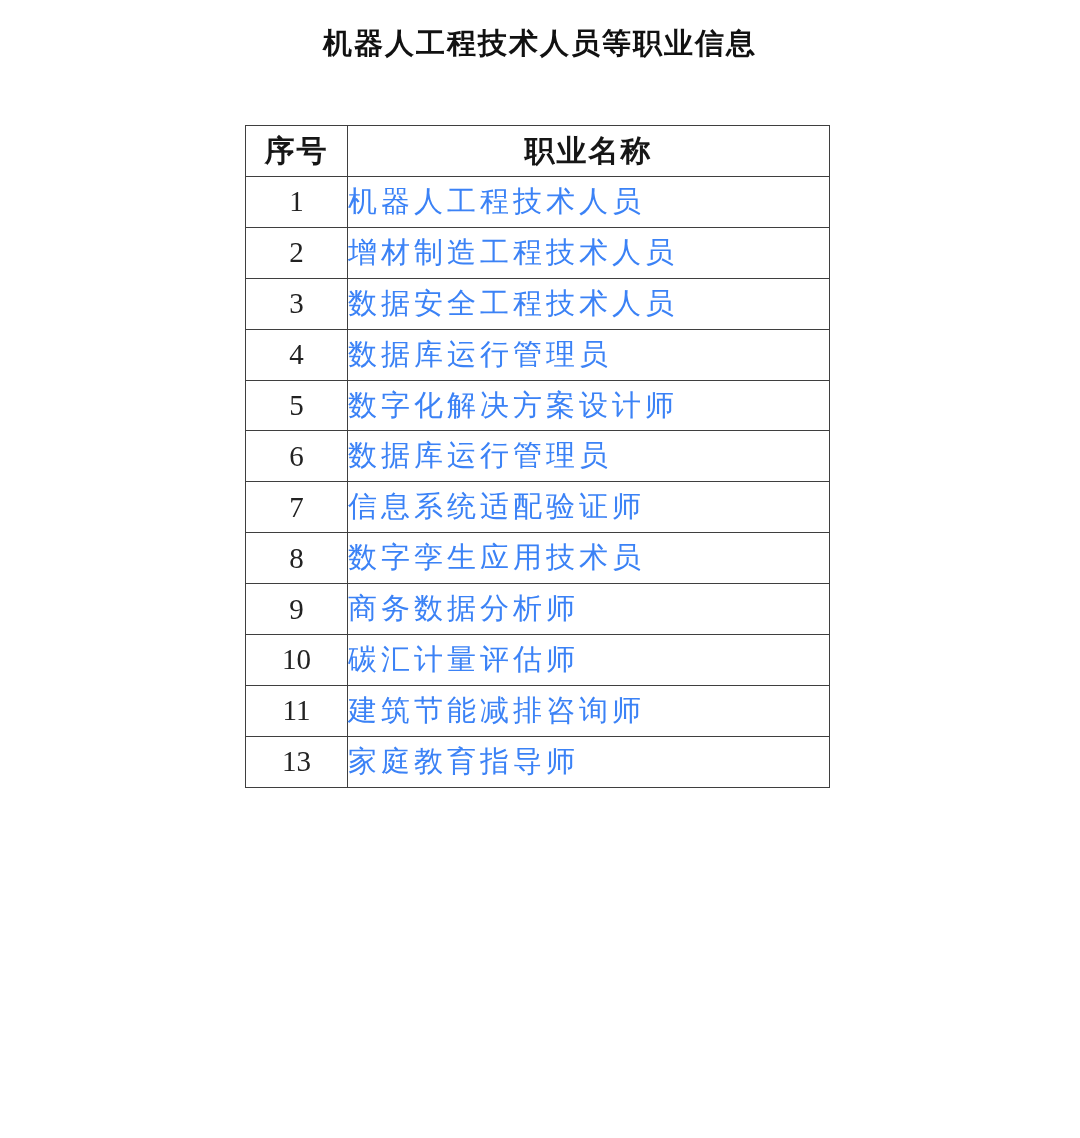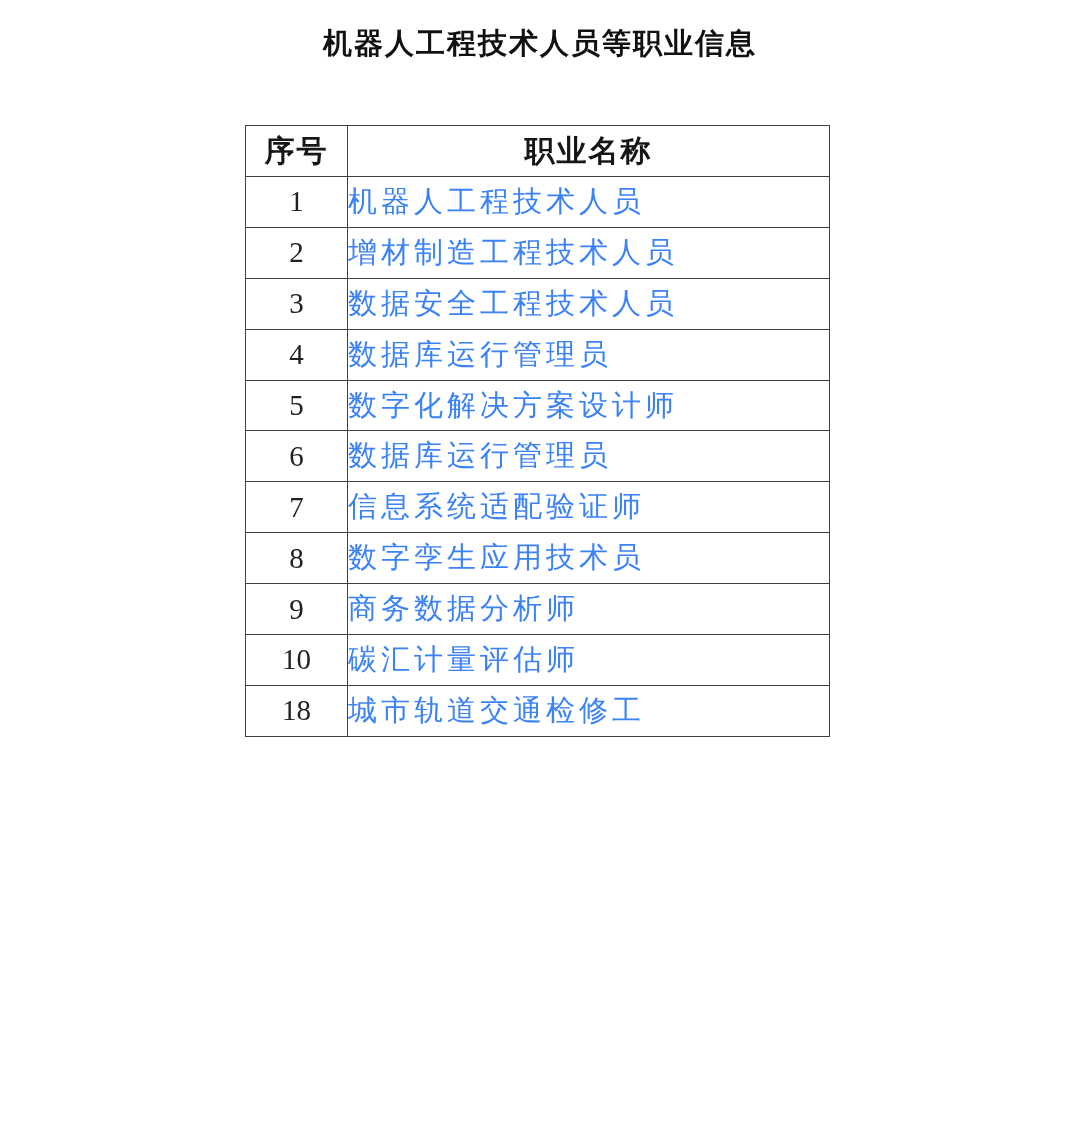"11" tr { html: none -> <tr> <td>11</td> <td>建筑节能减排咨询师</td> </tr> }
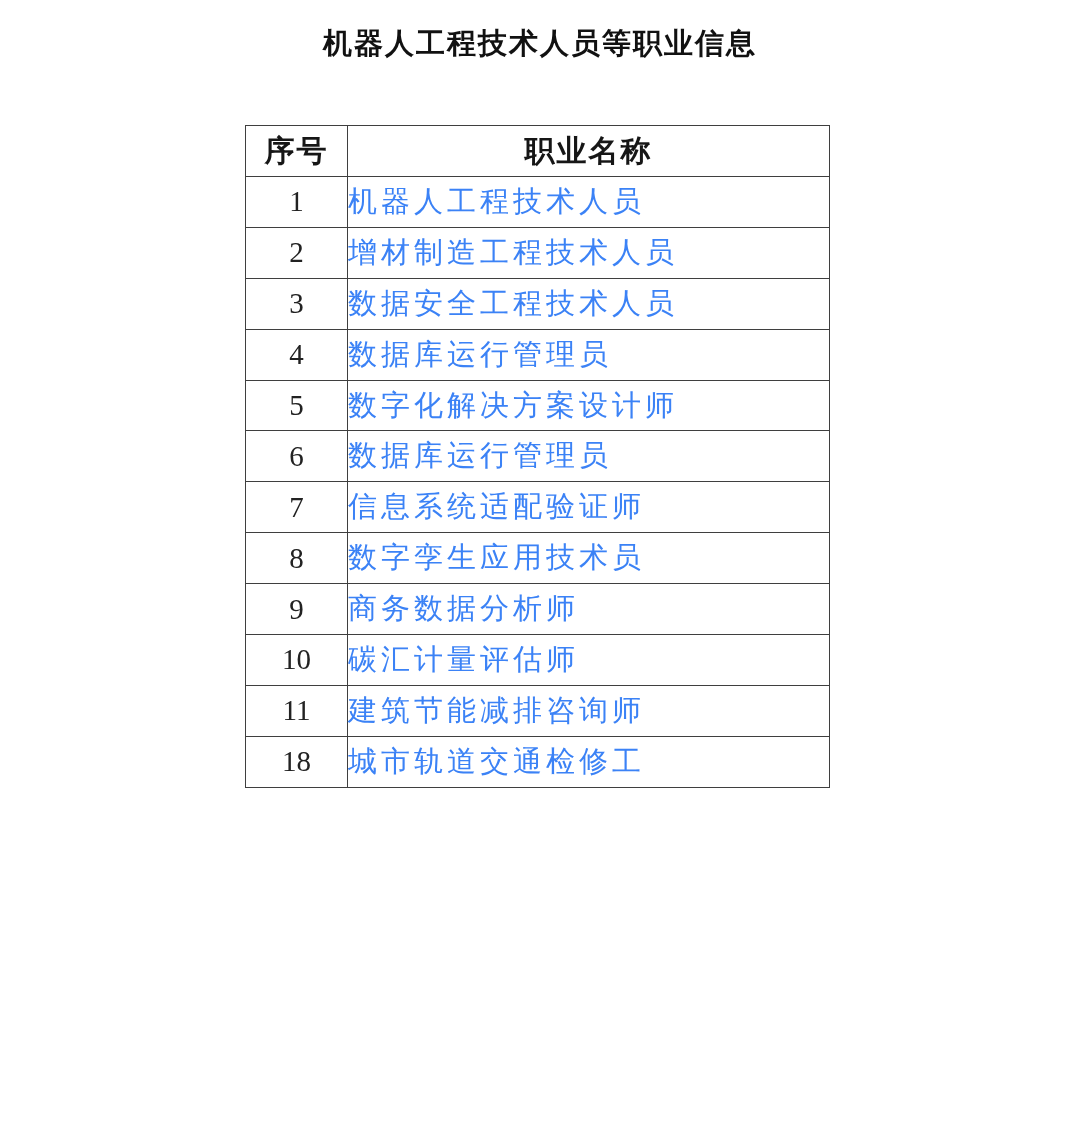"13" tr { html: none -> <tr> <td>13</td> <td>家庭教育指导师</td> </tr> }
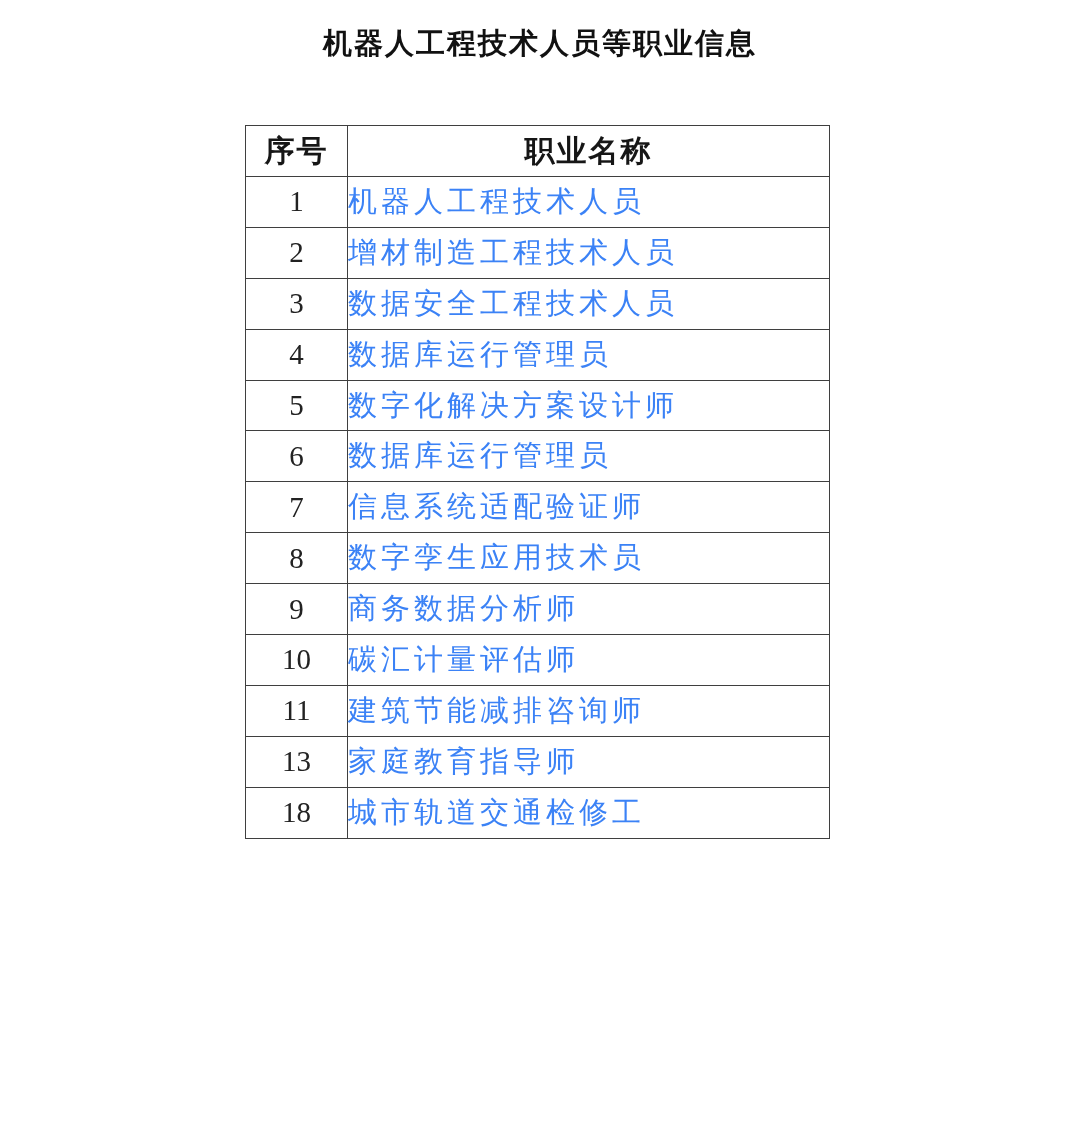"18" tr { html: <tr> <td>18</td> <td>城市轨道交通检修工</td> </tr> -> none }
